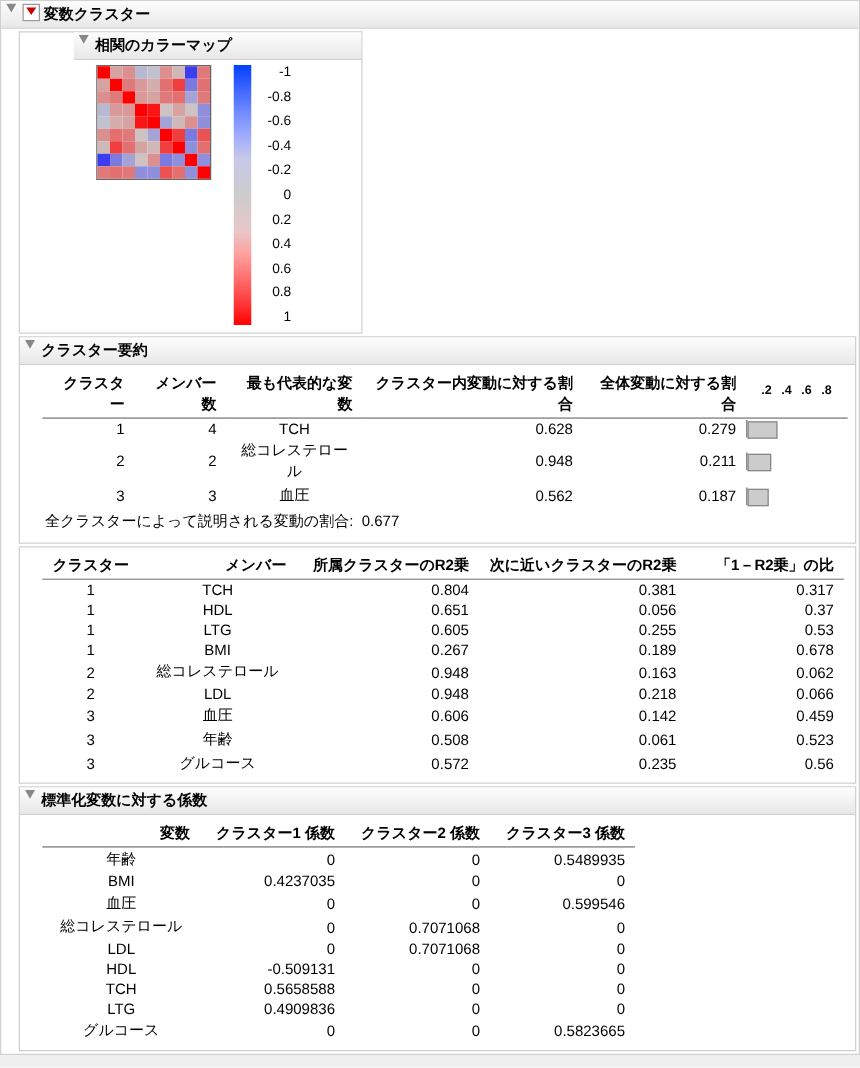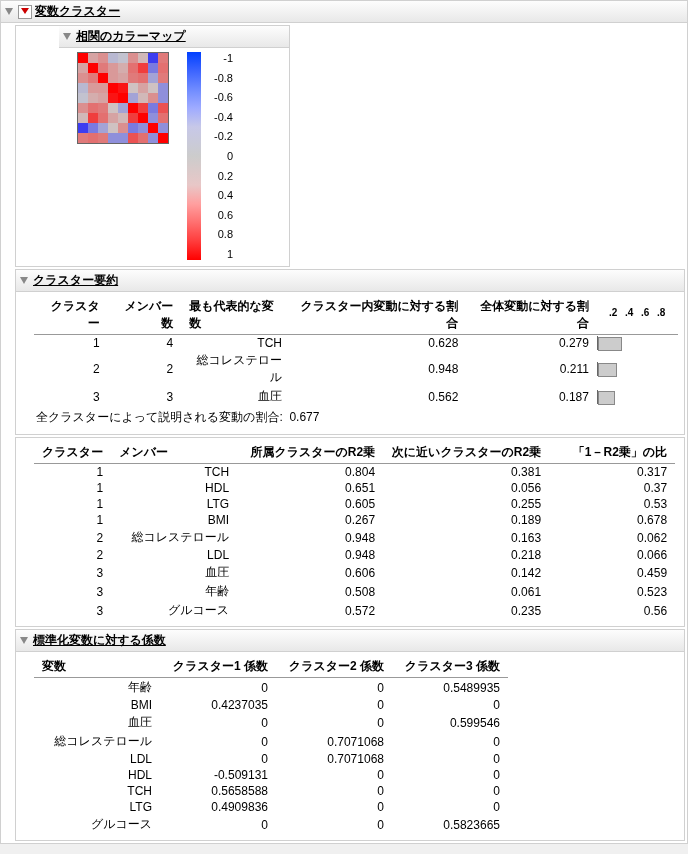"変数クラスター" .section-header { align-items: center -> flex-start; text-decoration: underline -> none }
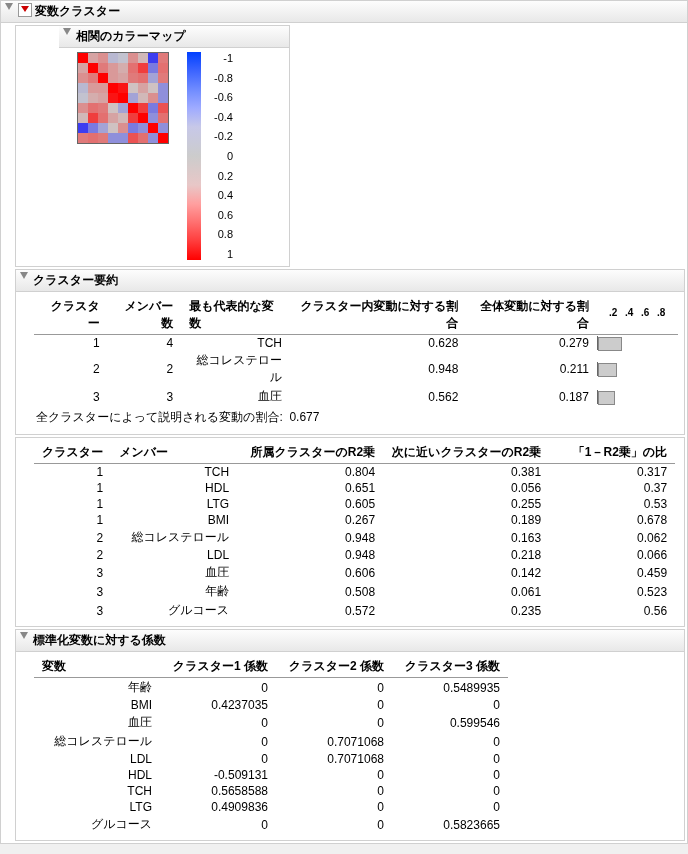"最も代表的な変数" th.left { text-align: left -> right }
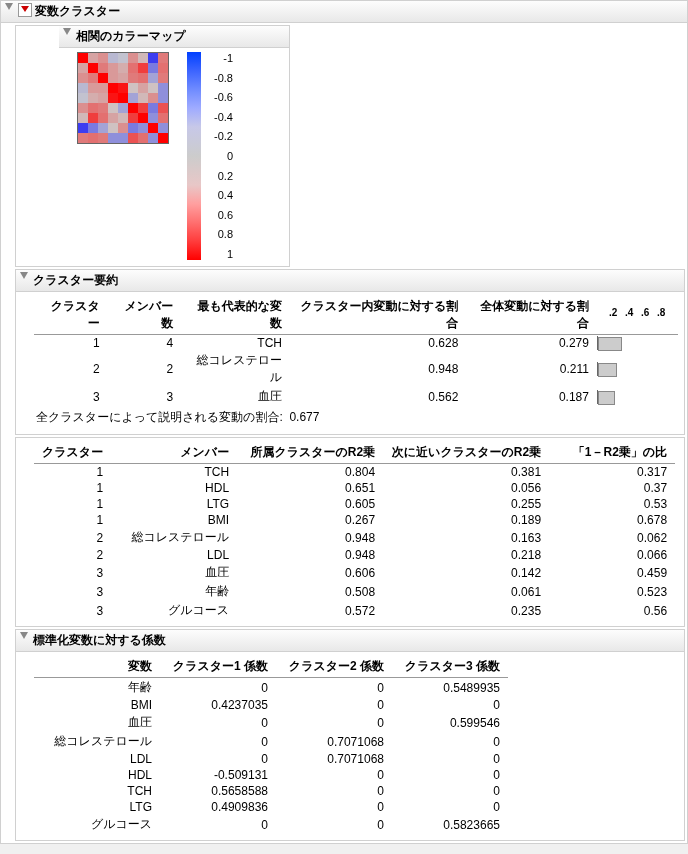"TCH" td.left { text-align: right -> center }
